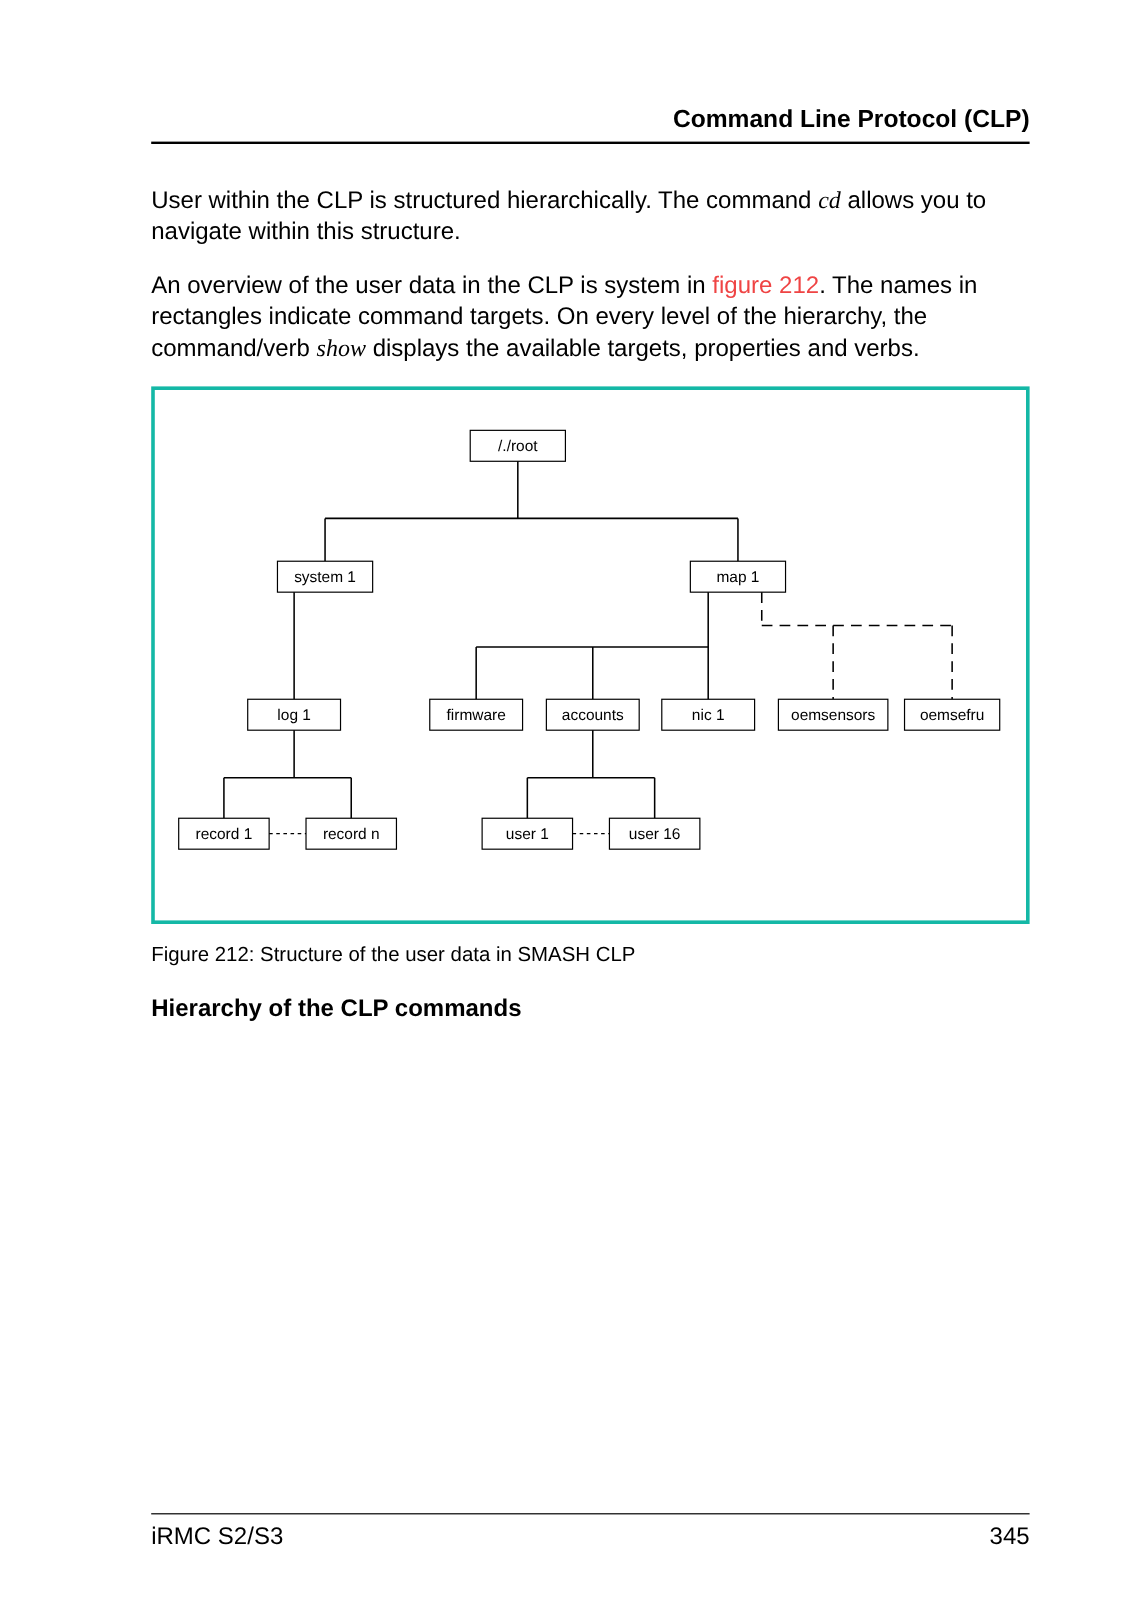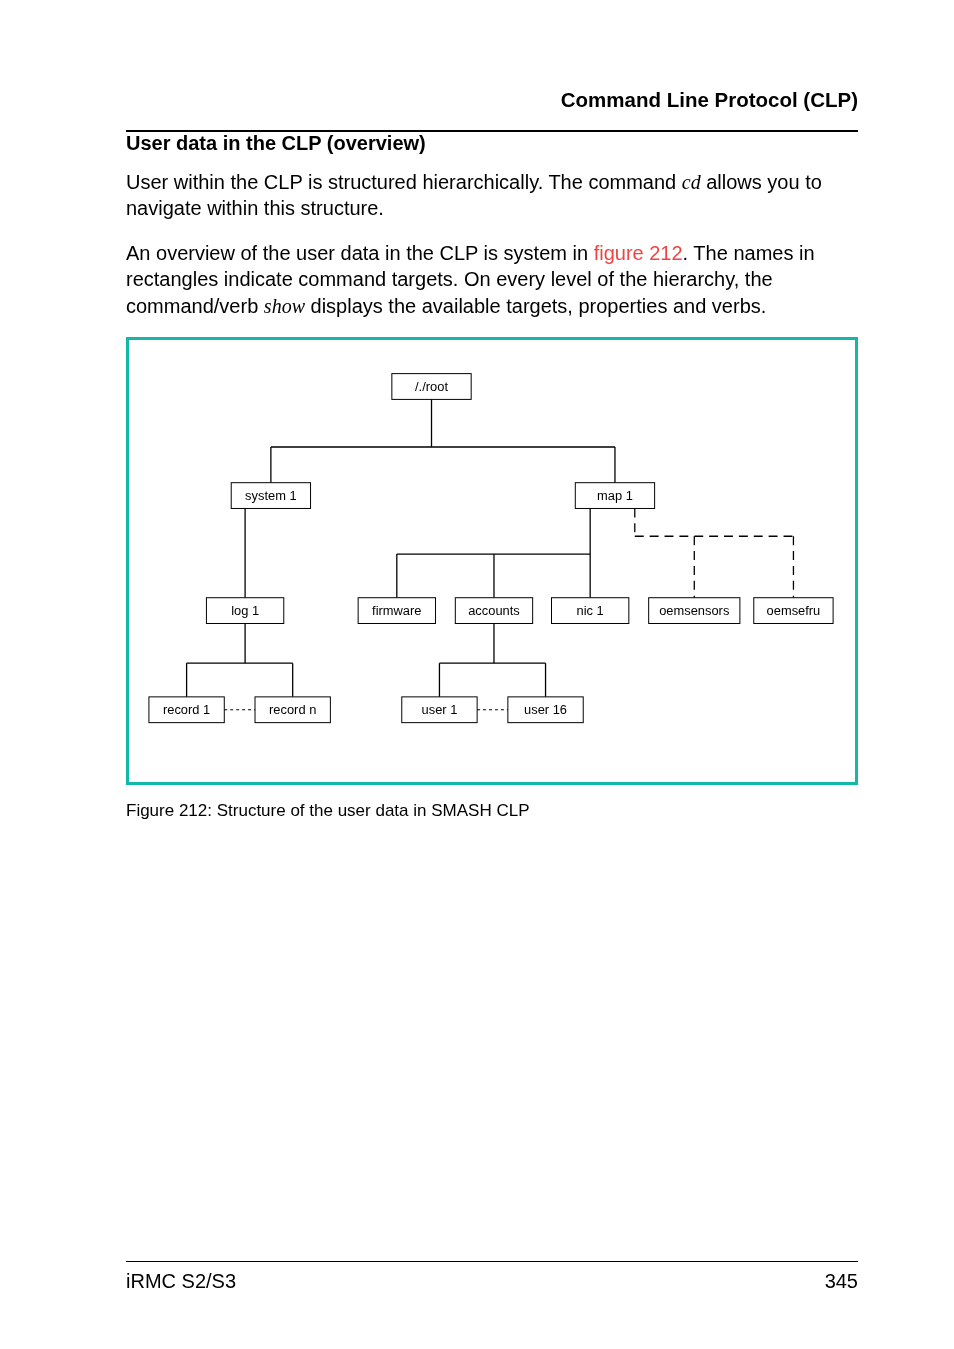"Command Line Protocol (CLP)" .running-head { margin-bottom: none -> 34px; padding-bottom: 18px -> 6px }
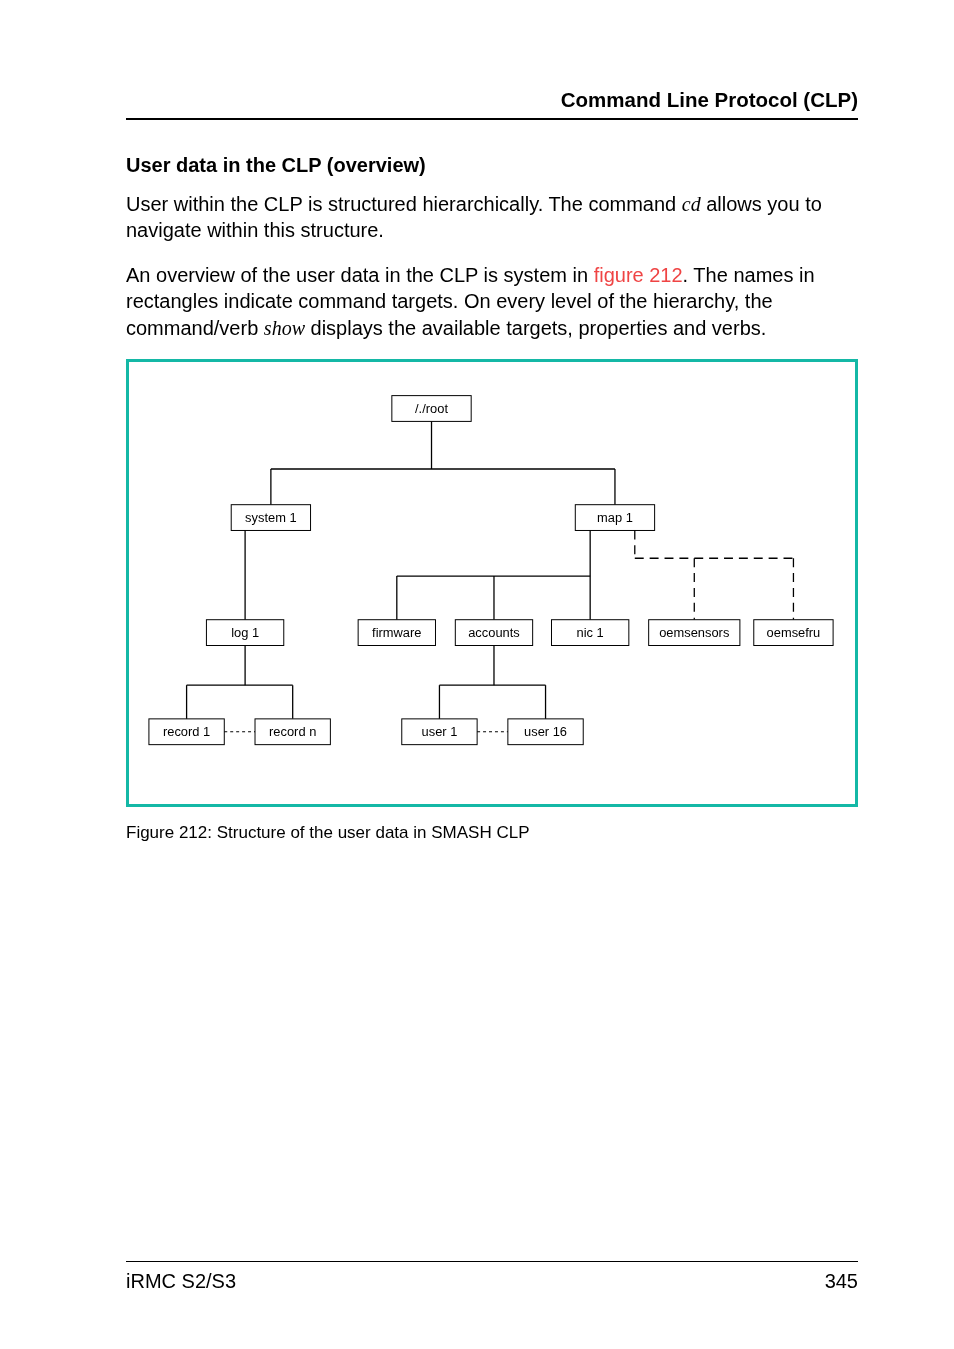"User data in the CLP" div.h3 { html: <div>User data in the CLP (overview)</div> -> none }
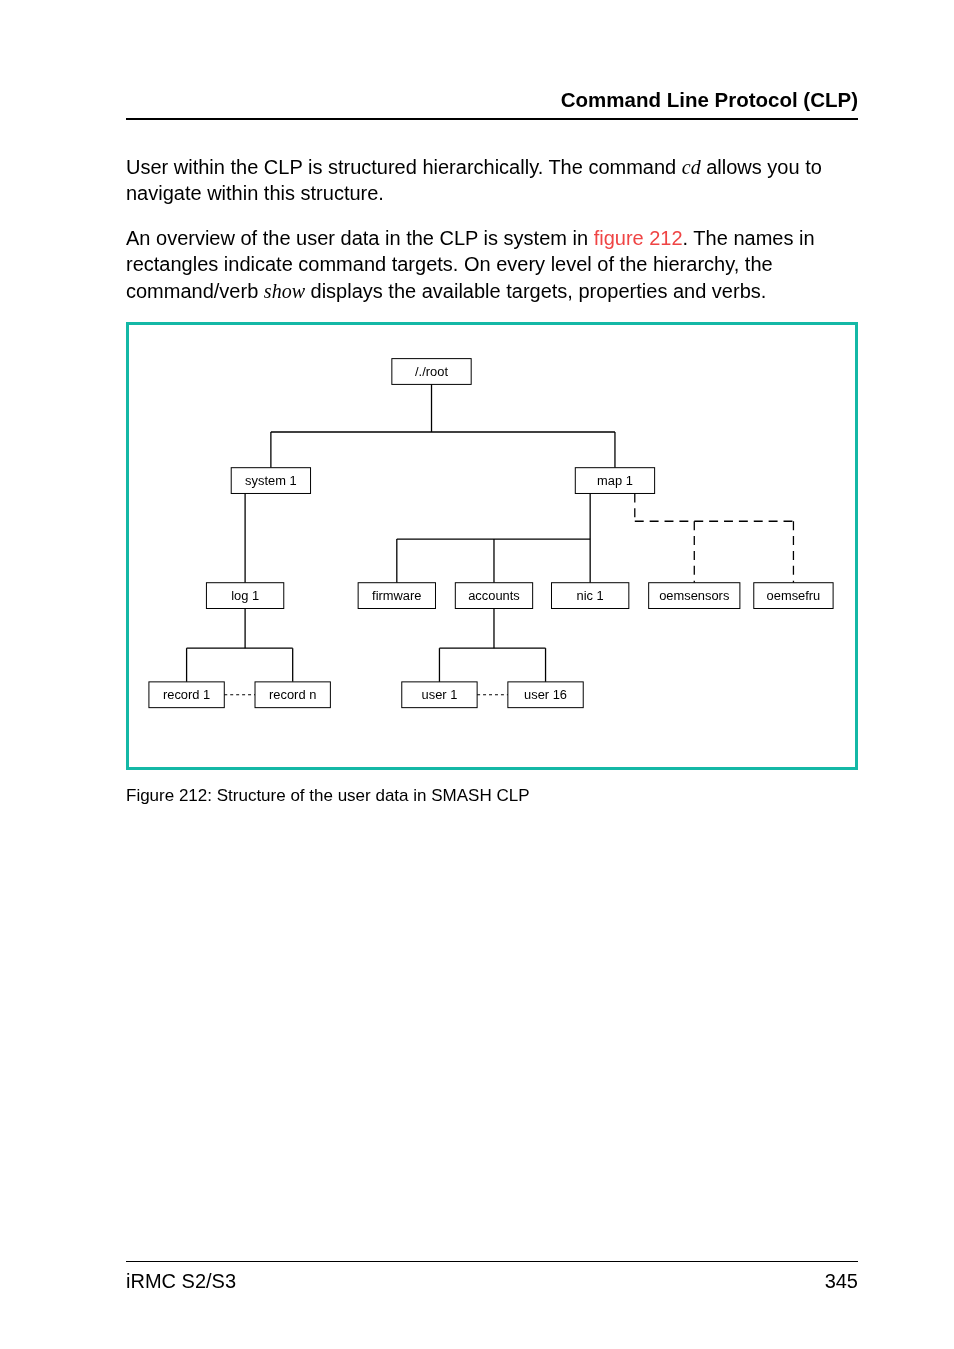"Hierarchy of the CLP commands" div.h3 { html: none -> <div>Hierarchy of the CLP commands</div> }
